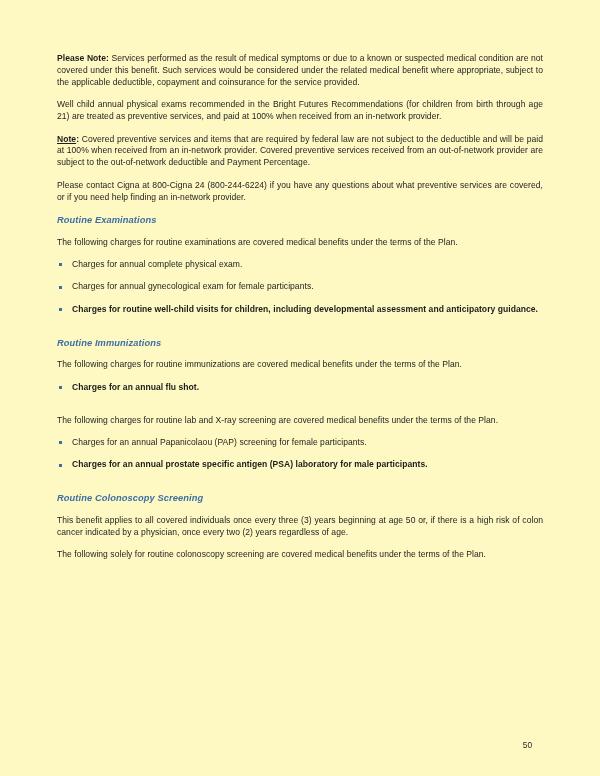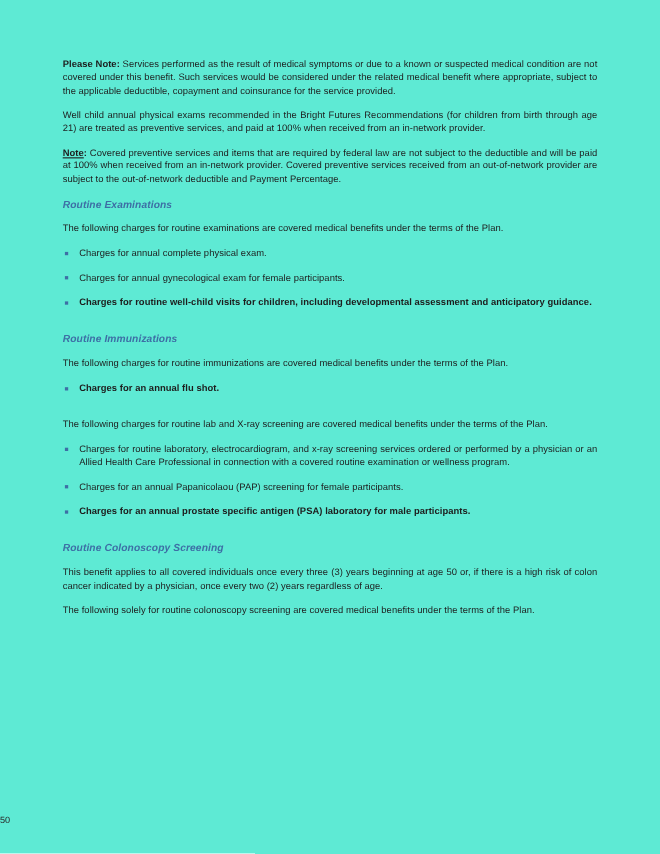"Please Note: Services performed as" .page { background: #5eead4 -> #fef9c3 }
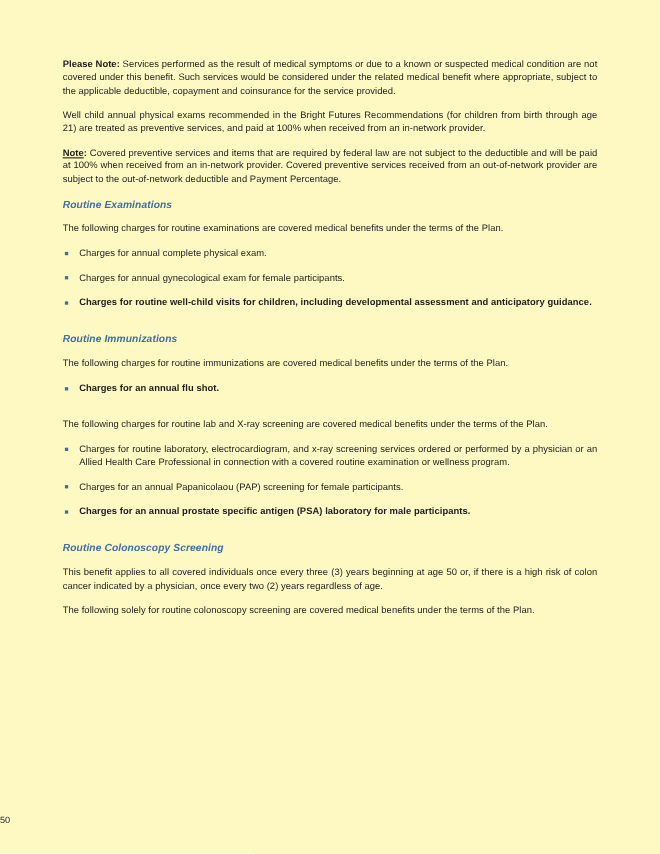"Please contact Cigna at 800-Cigna" p.body-text { html: none -> <p>Please contact Cigna at 800-Cigna 24 (800-244-6224) if you have any questions about what preventive services are covered, or if you need help finding an in-network provider.</p> }
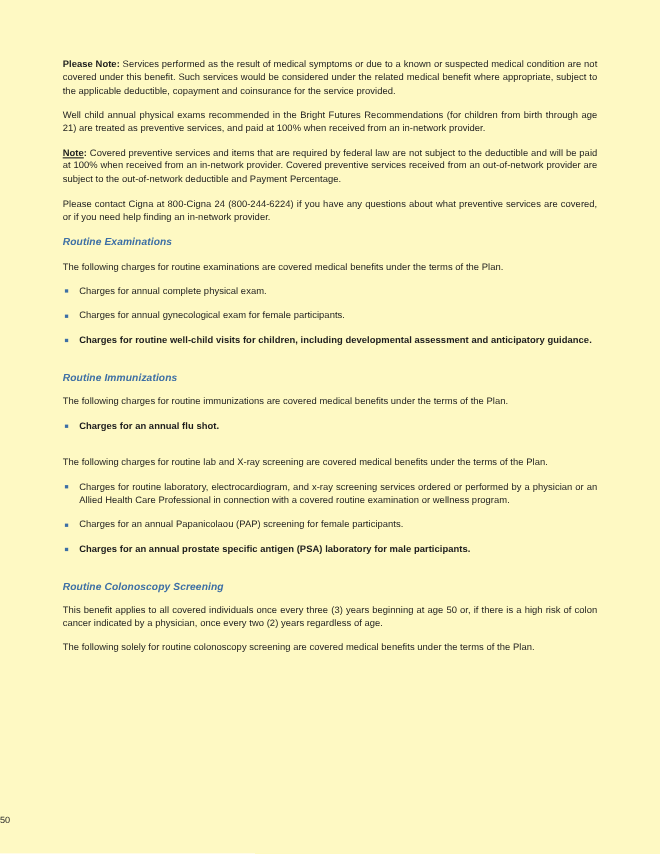"Charges for routine laboratory," span { html: <span>Charges for routine laboratory, electrocardiogram, and x-ray screening services ordered or performed by a physician or an Allied Health Care Professional in connection with a covered routine examination or wellness program.</span> -> none }
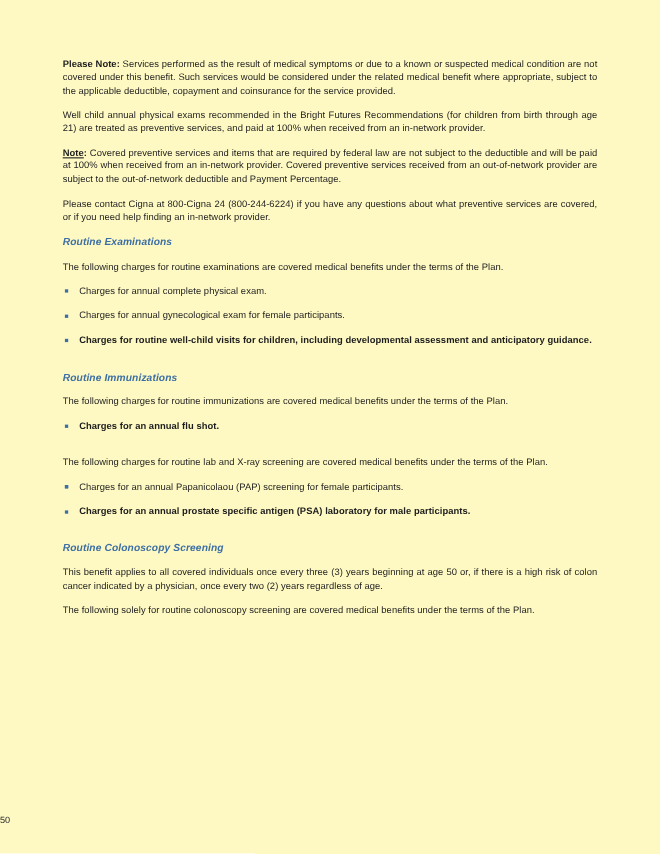"50" .page-number { text-align: left -> right }
